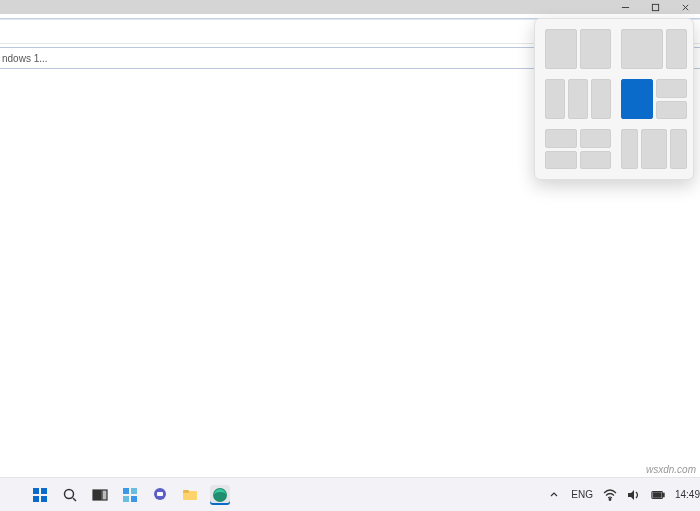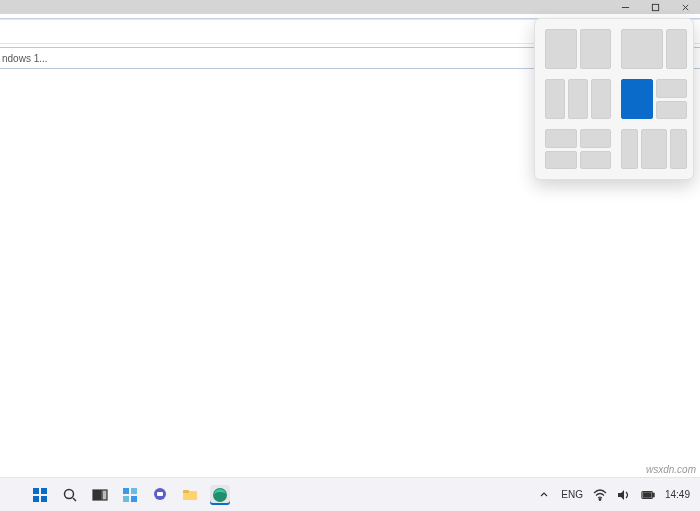"ENG" .systray { padding-right: 10px -> none }
